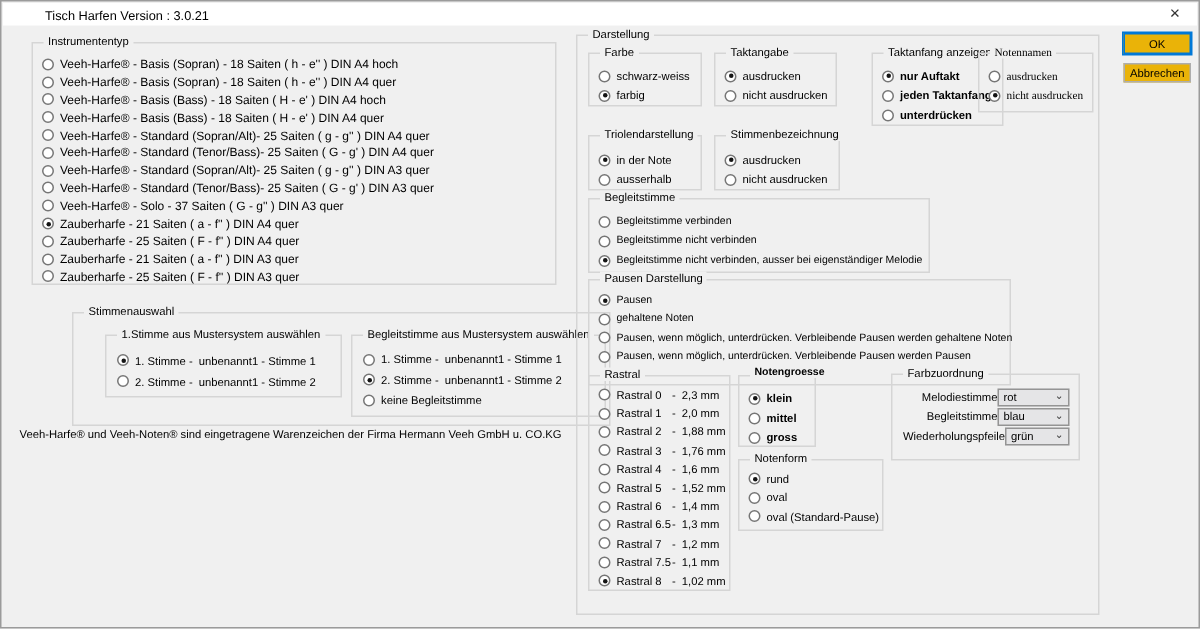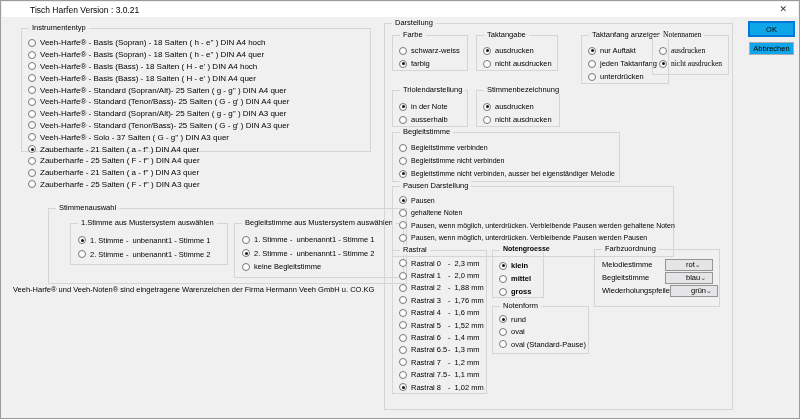"Instrumententyp" div.groupbox { height: 124px -> 162px }
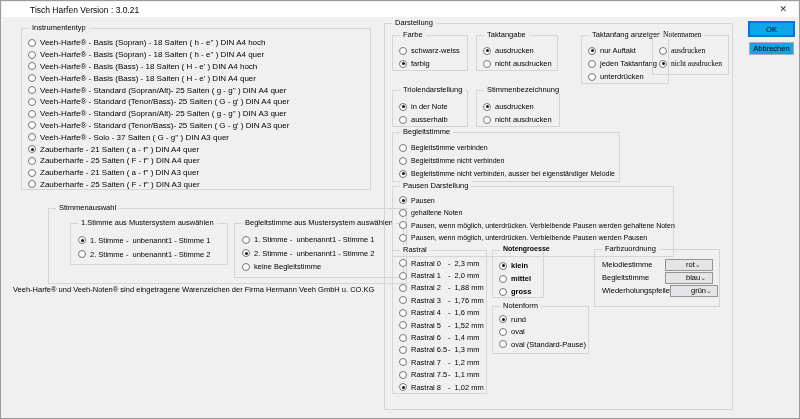"OK" .btn { background: #0ea5e9 -> #eab308 }
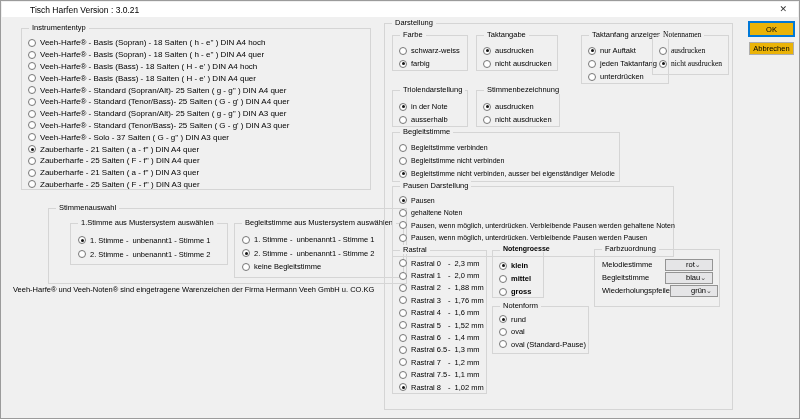"nur Auftakt" div.rgroup { font-weight: none -> bold }
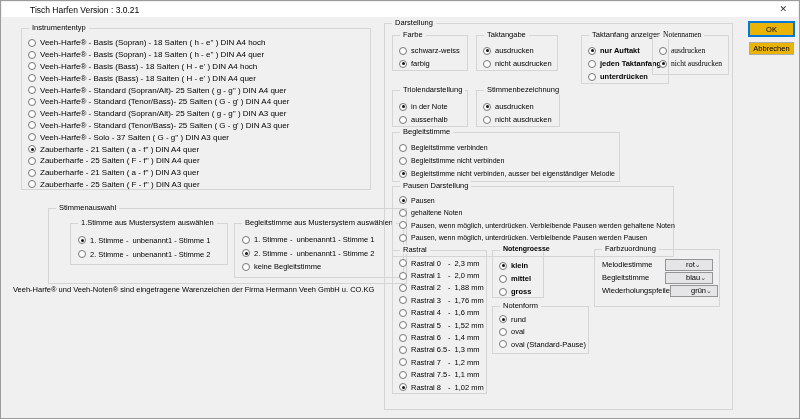"Melodiestimme" .fz-row { text-align: none -> right }
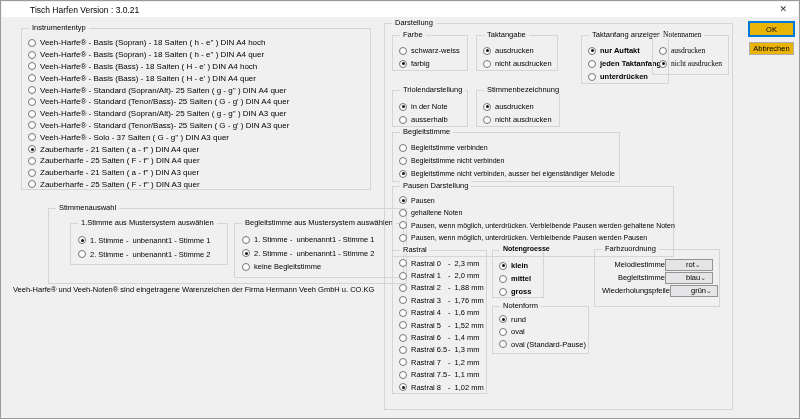"rot" .select { padding: 0 20px -> 0 3px }
